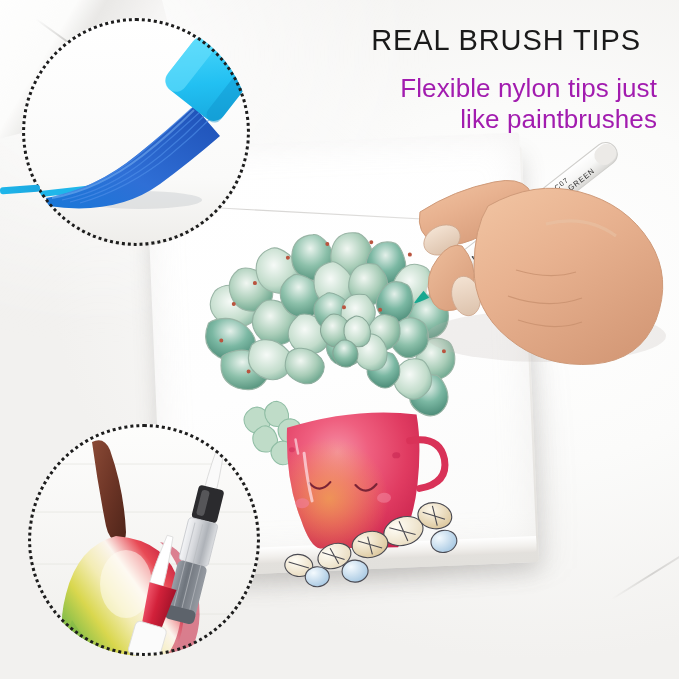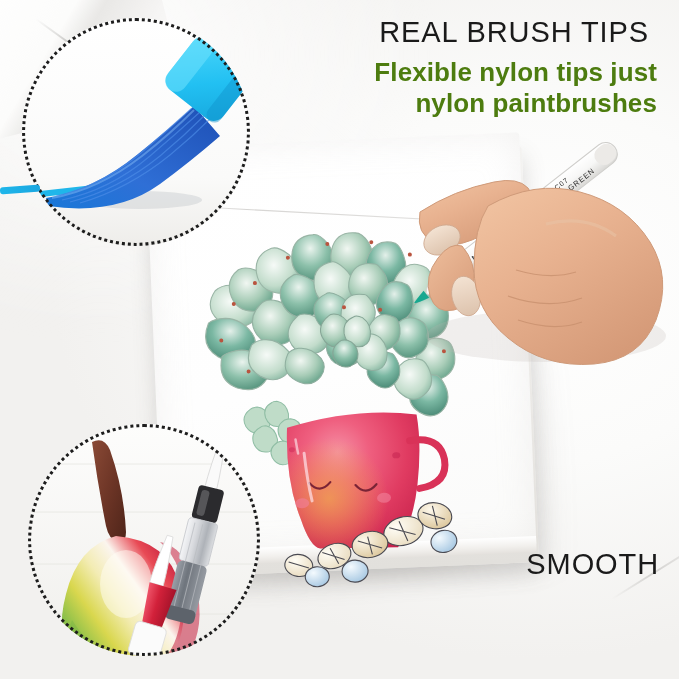"REAL BRUSH TIPS" .headline { margin: 8px -> 16px }
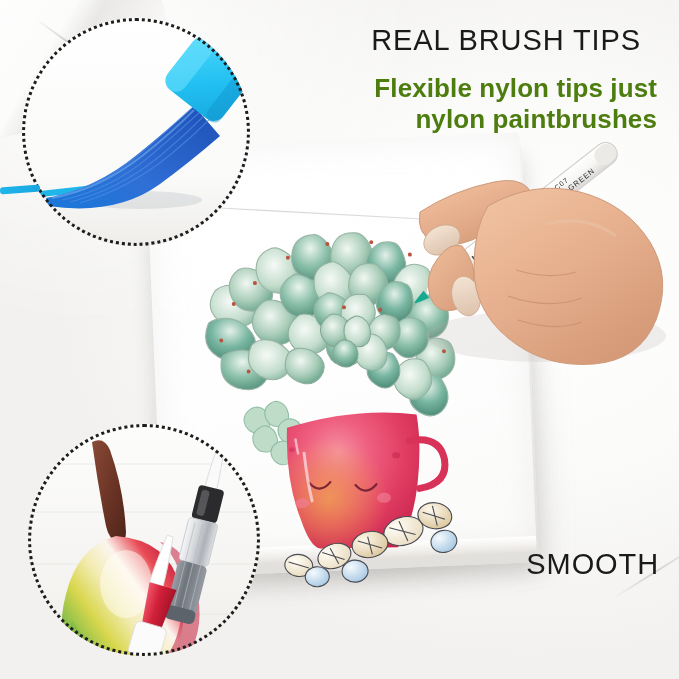"Flexible nylon tips just" .subline { color: #4d7c0f -> #a21caf; font-weight: 700 -> 400 }
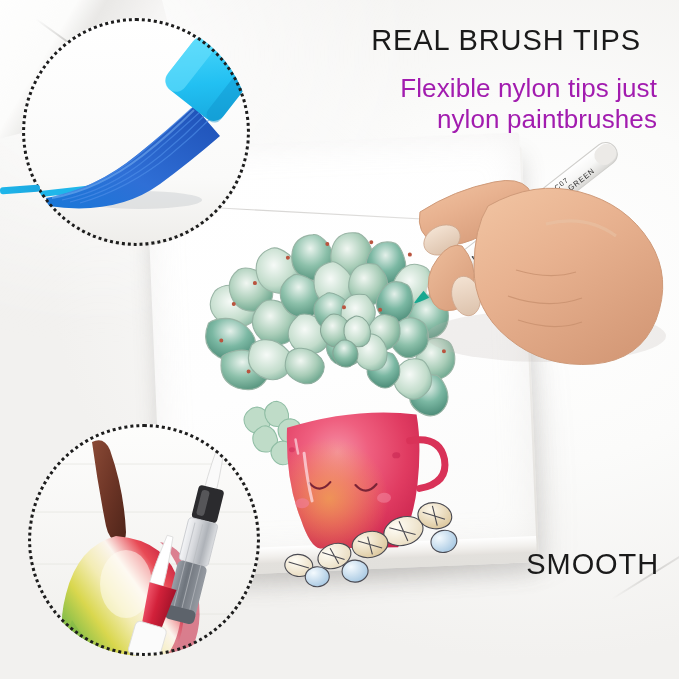"nylon paintbrushes" span { text: nylon -> like }
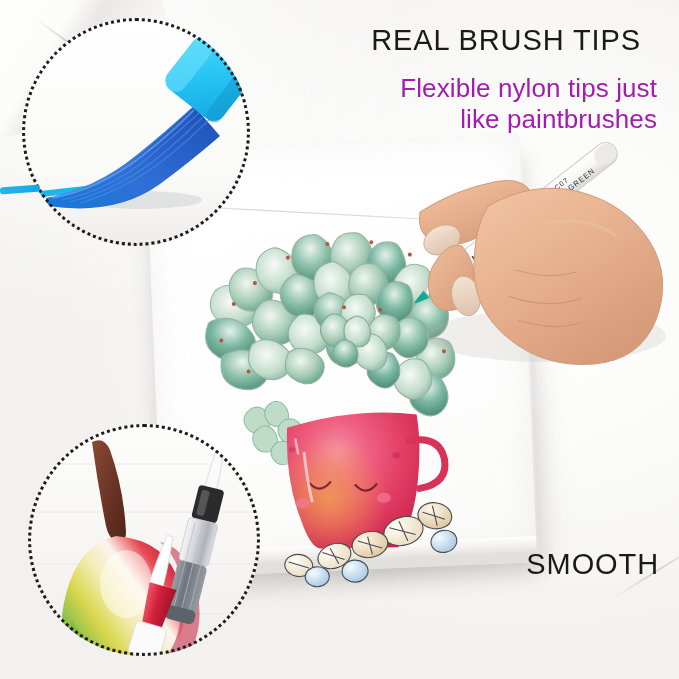"SMOOTH" span { html: <span>SMOOTH</span> -> none }
